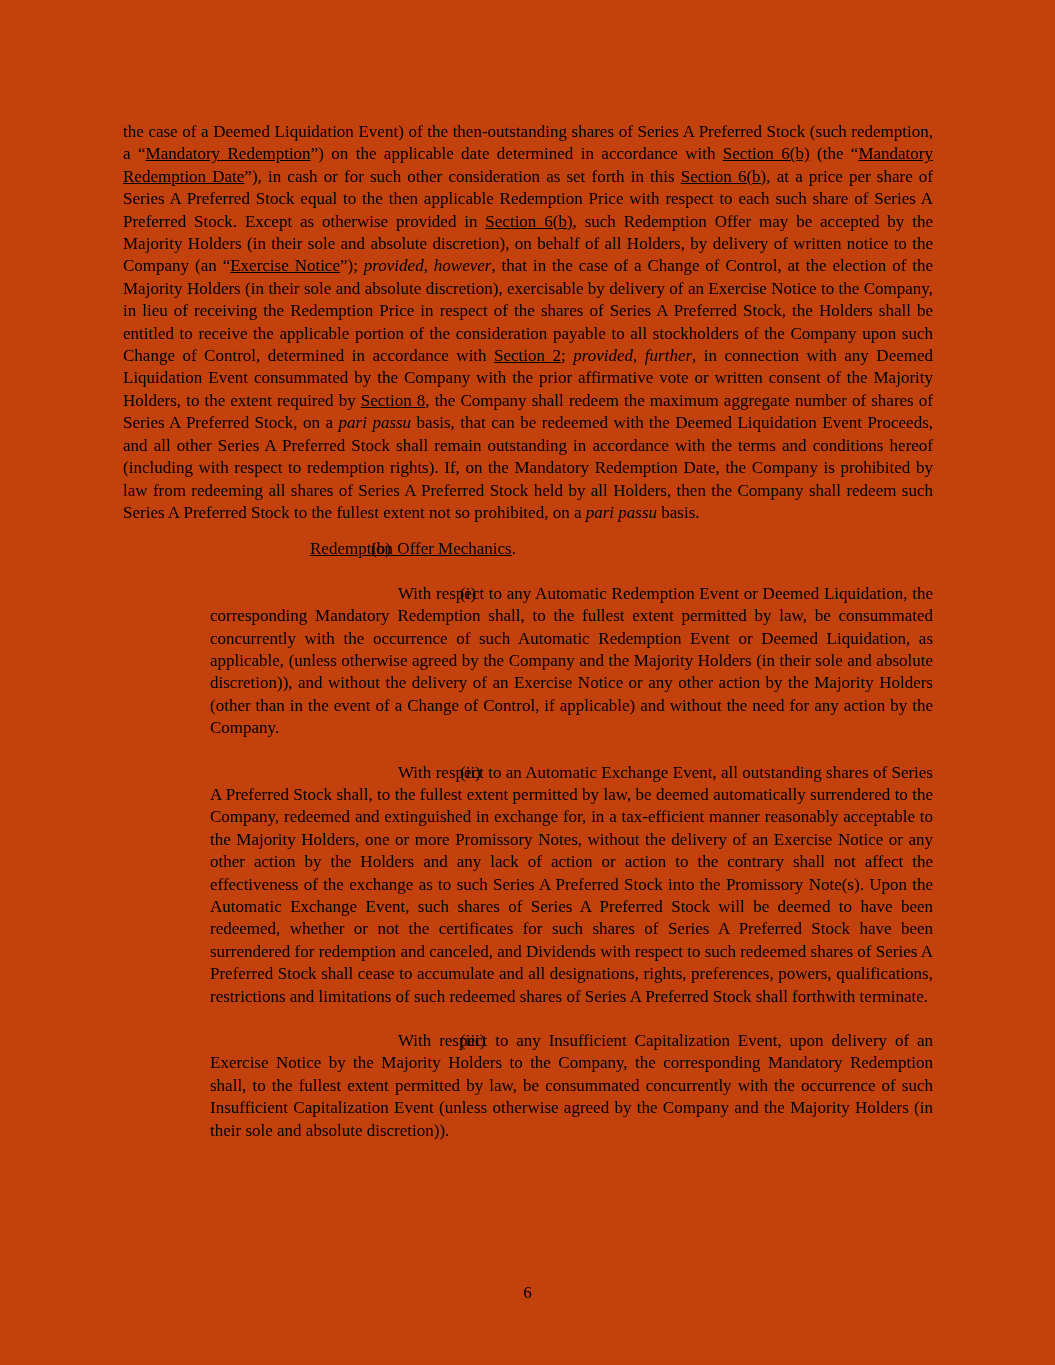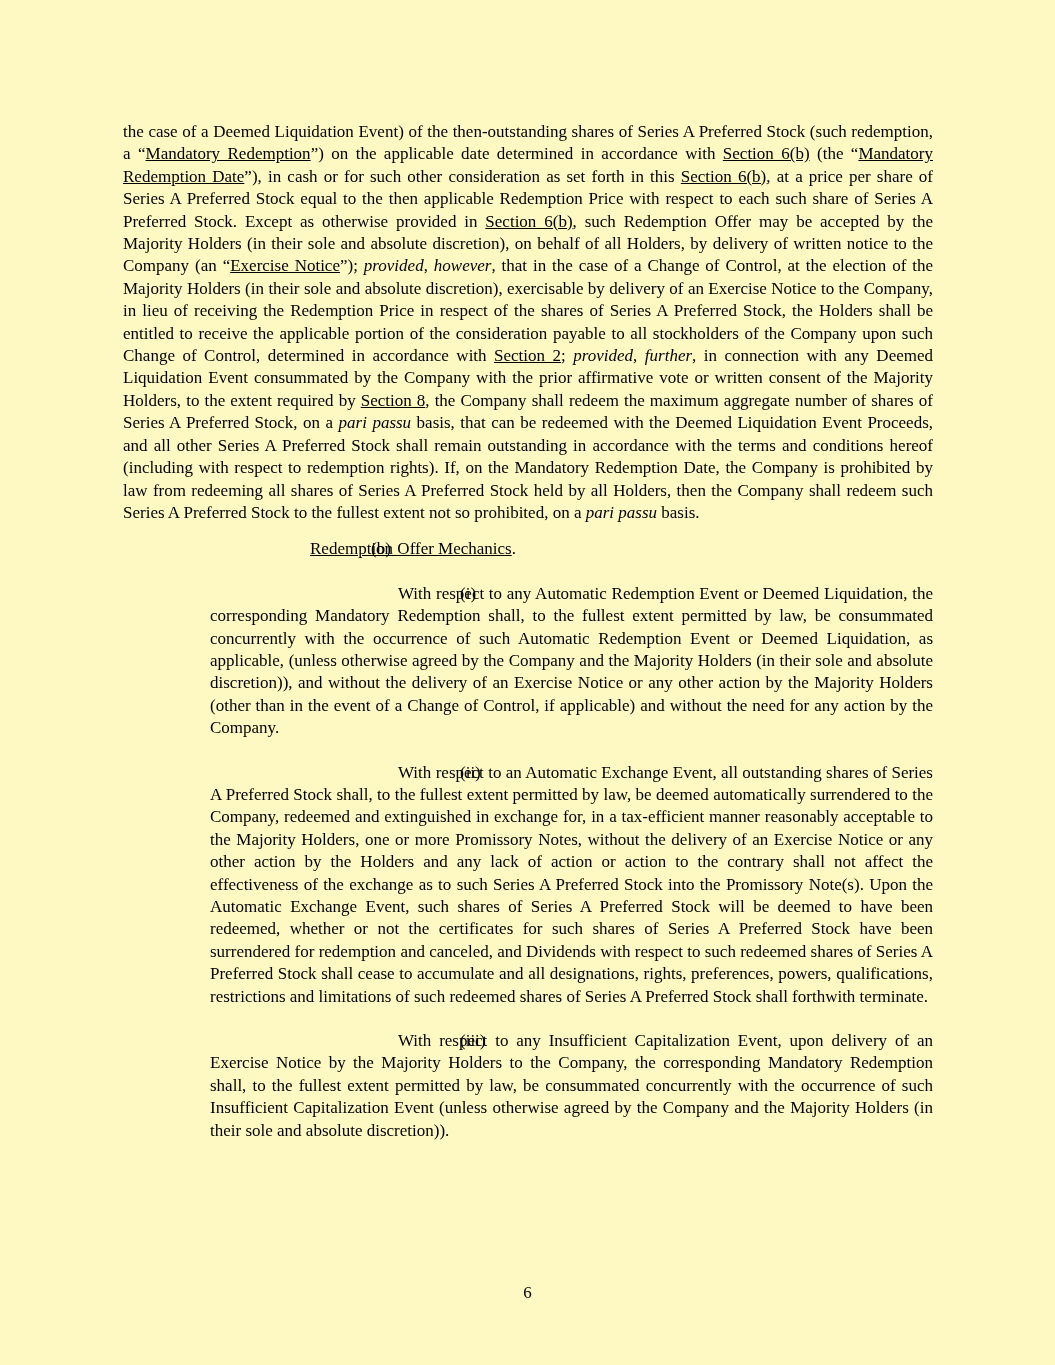"the case of a Deemed" .page { background: #fef9c3 -> #c2410c }
